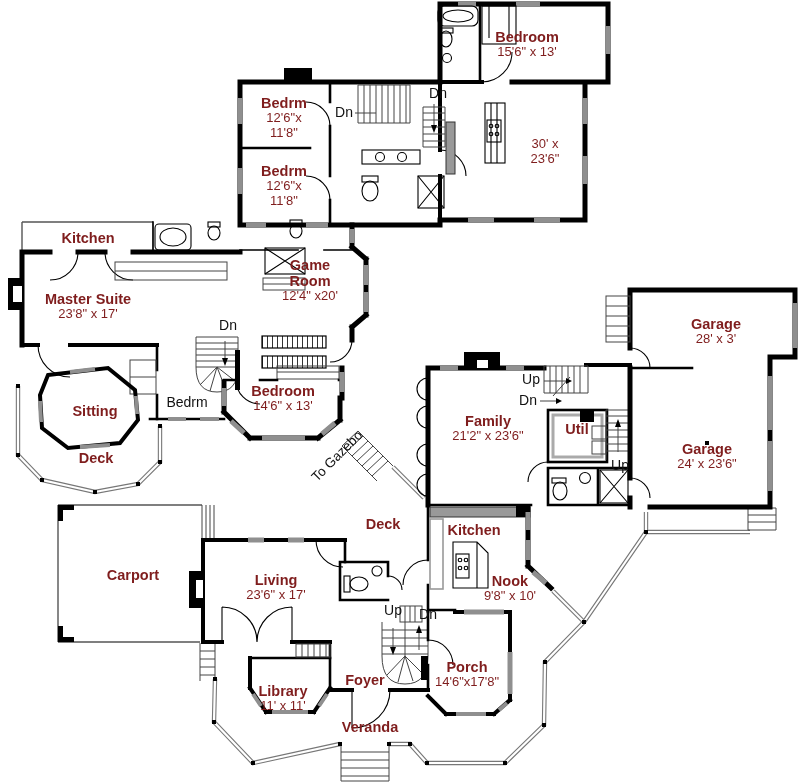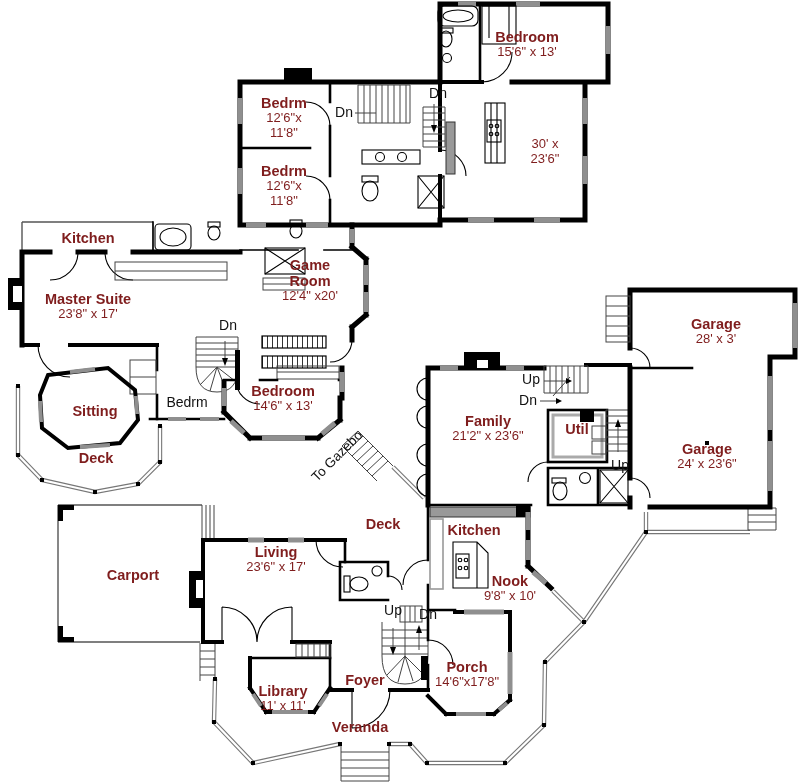"Living" div.lbl { top: 559px -> 587px }
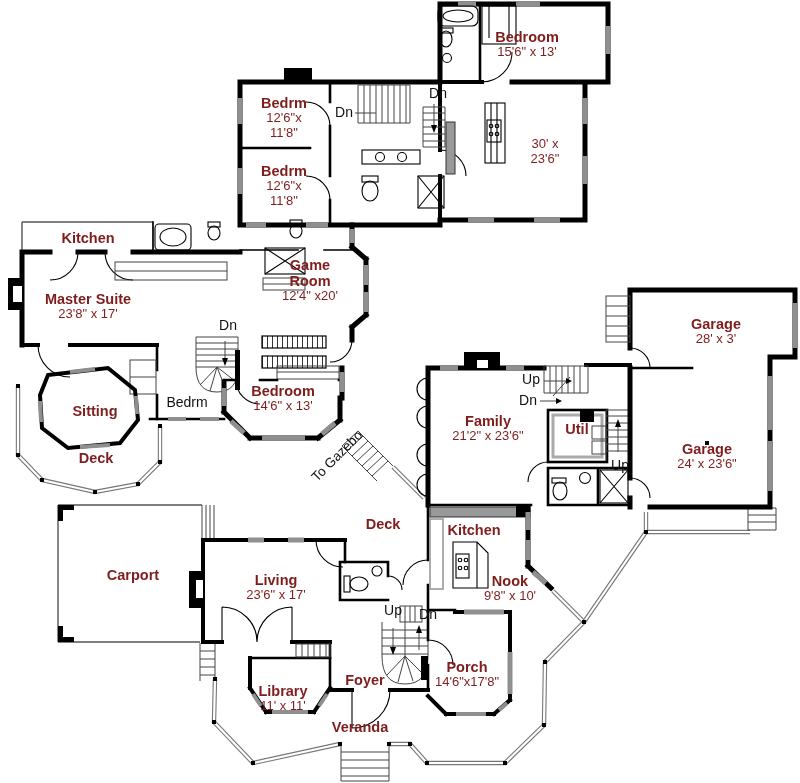"Veranda" div.lbl { left: 360px -> 370px }
